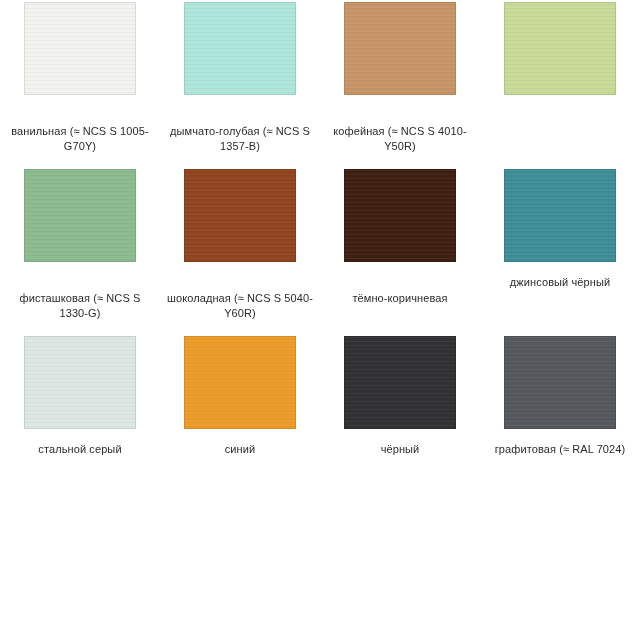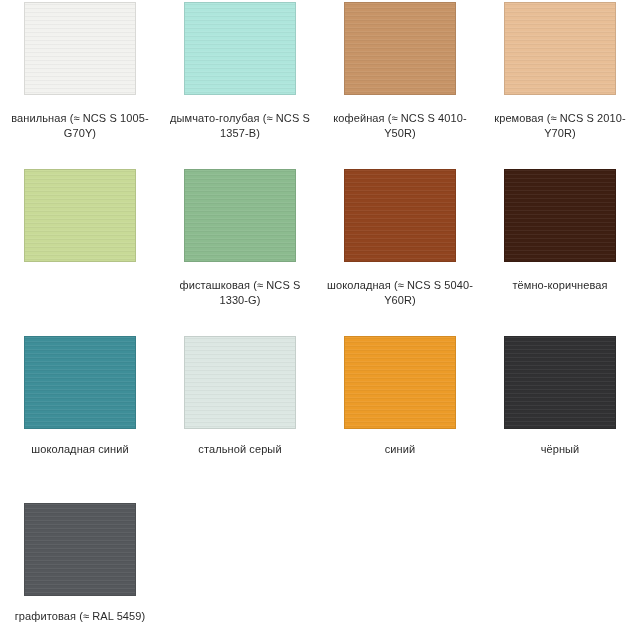"ванильная (≈ NCS S 1005-G70Y)" .swatch-caption { margin-top: 16px -> 29px }
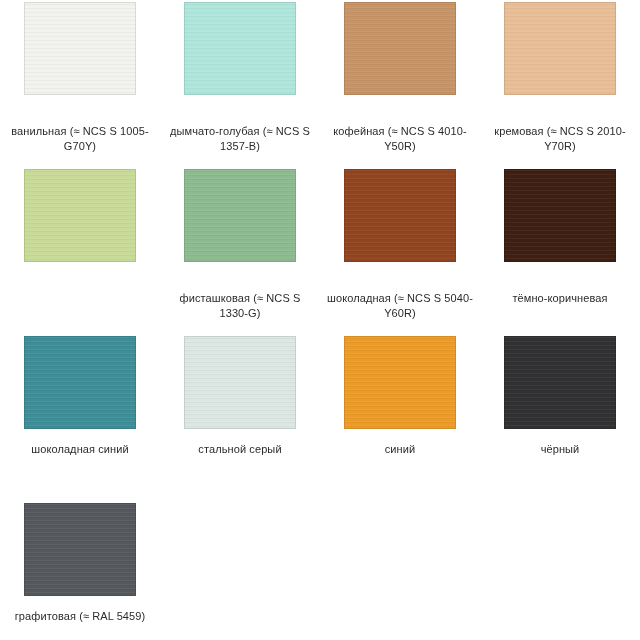"кремовая (≈ NCS S 2010-Y70R)" div.swatch-cell { html: <div> <div> <div></div> </div> <div>кремовая (≈ NCS S 2010-Y70R)</div> </div> -> none }
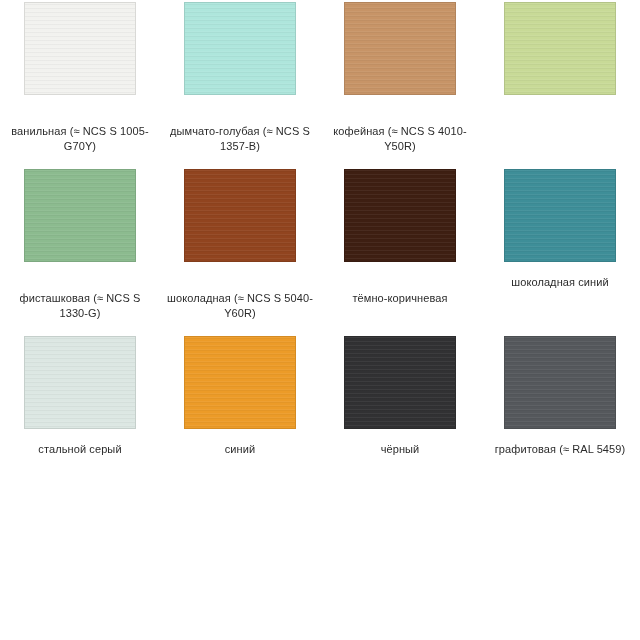"шоколадная синий" div.swatch-caption { text: шоколадная синий -> джинсовый чёрный }
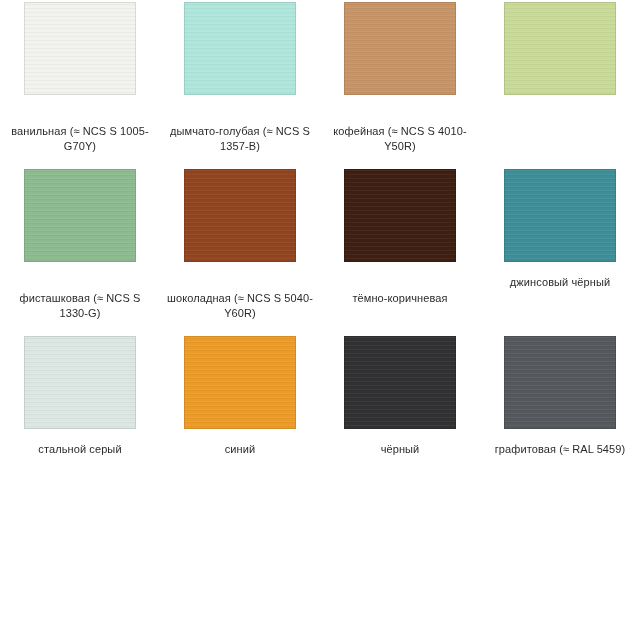"графитовая (≈ RAL 5459)" div.swatch-caption { text: 5459 -> 7024 }
